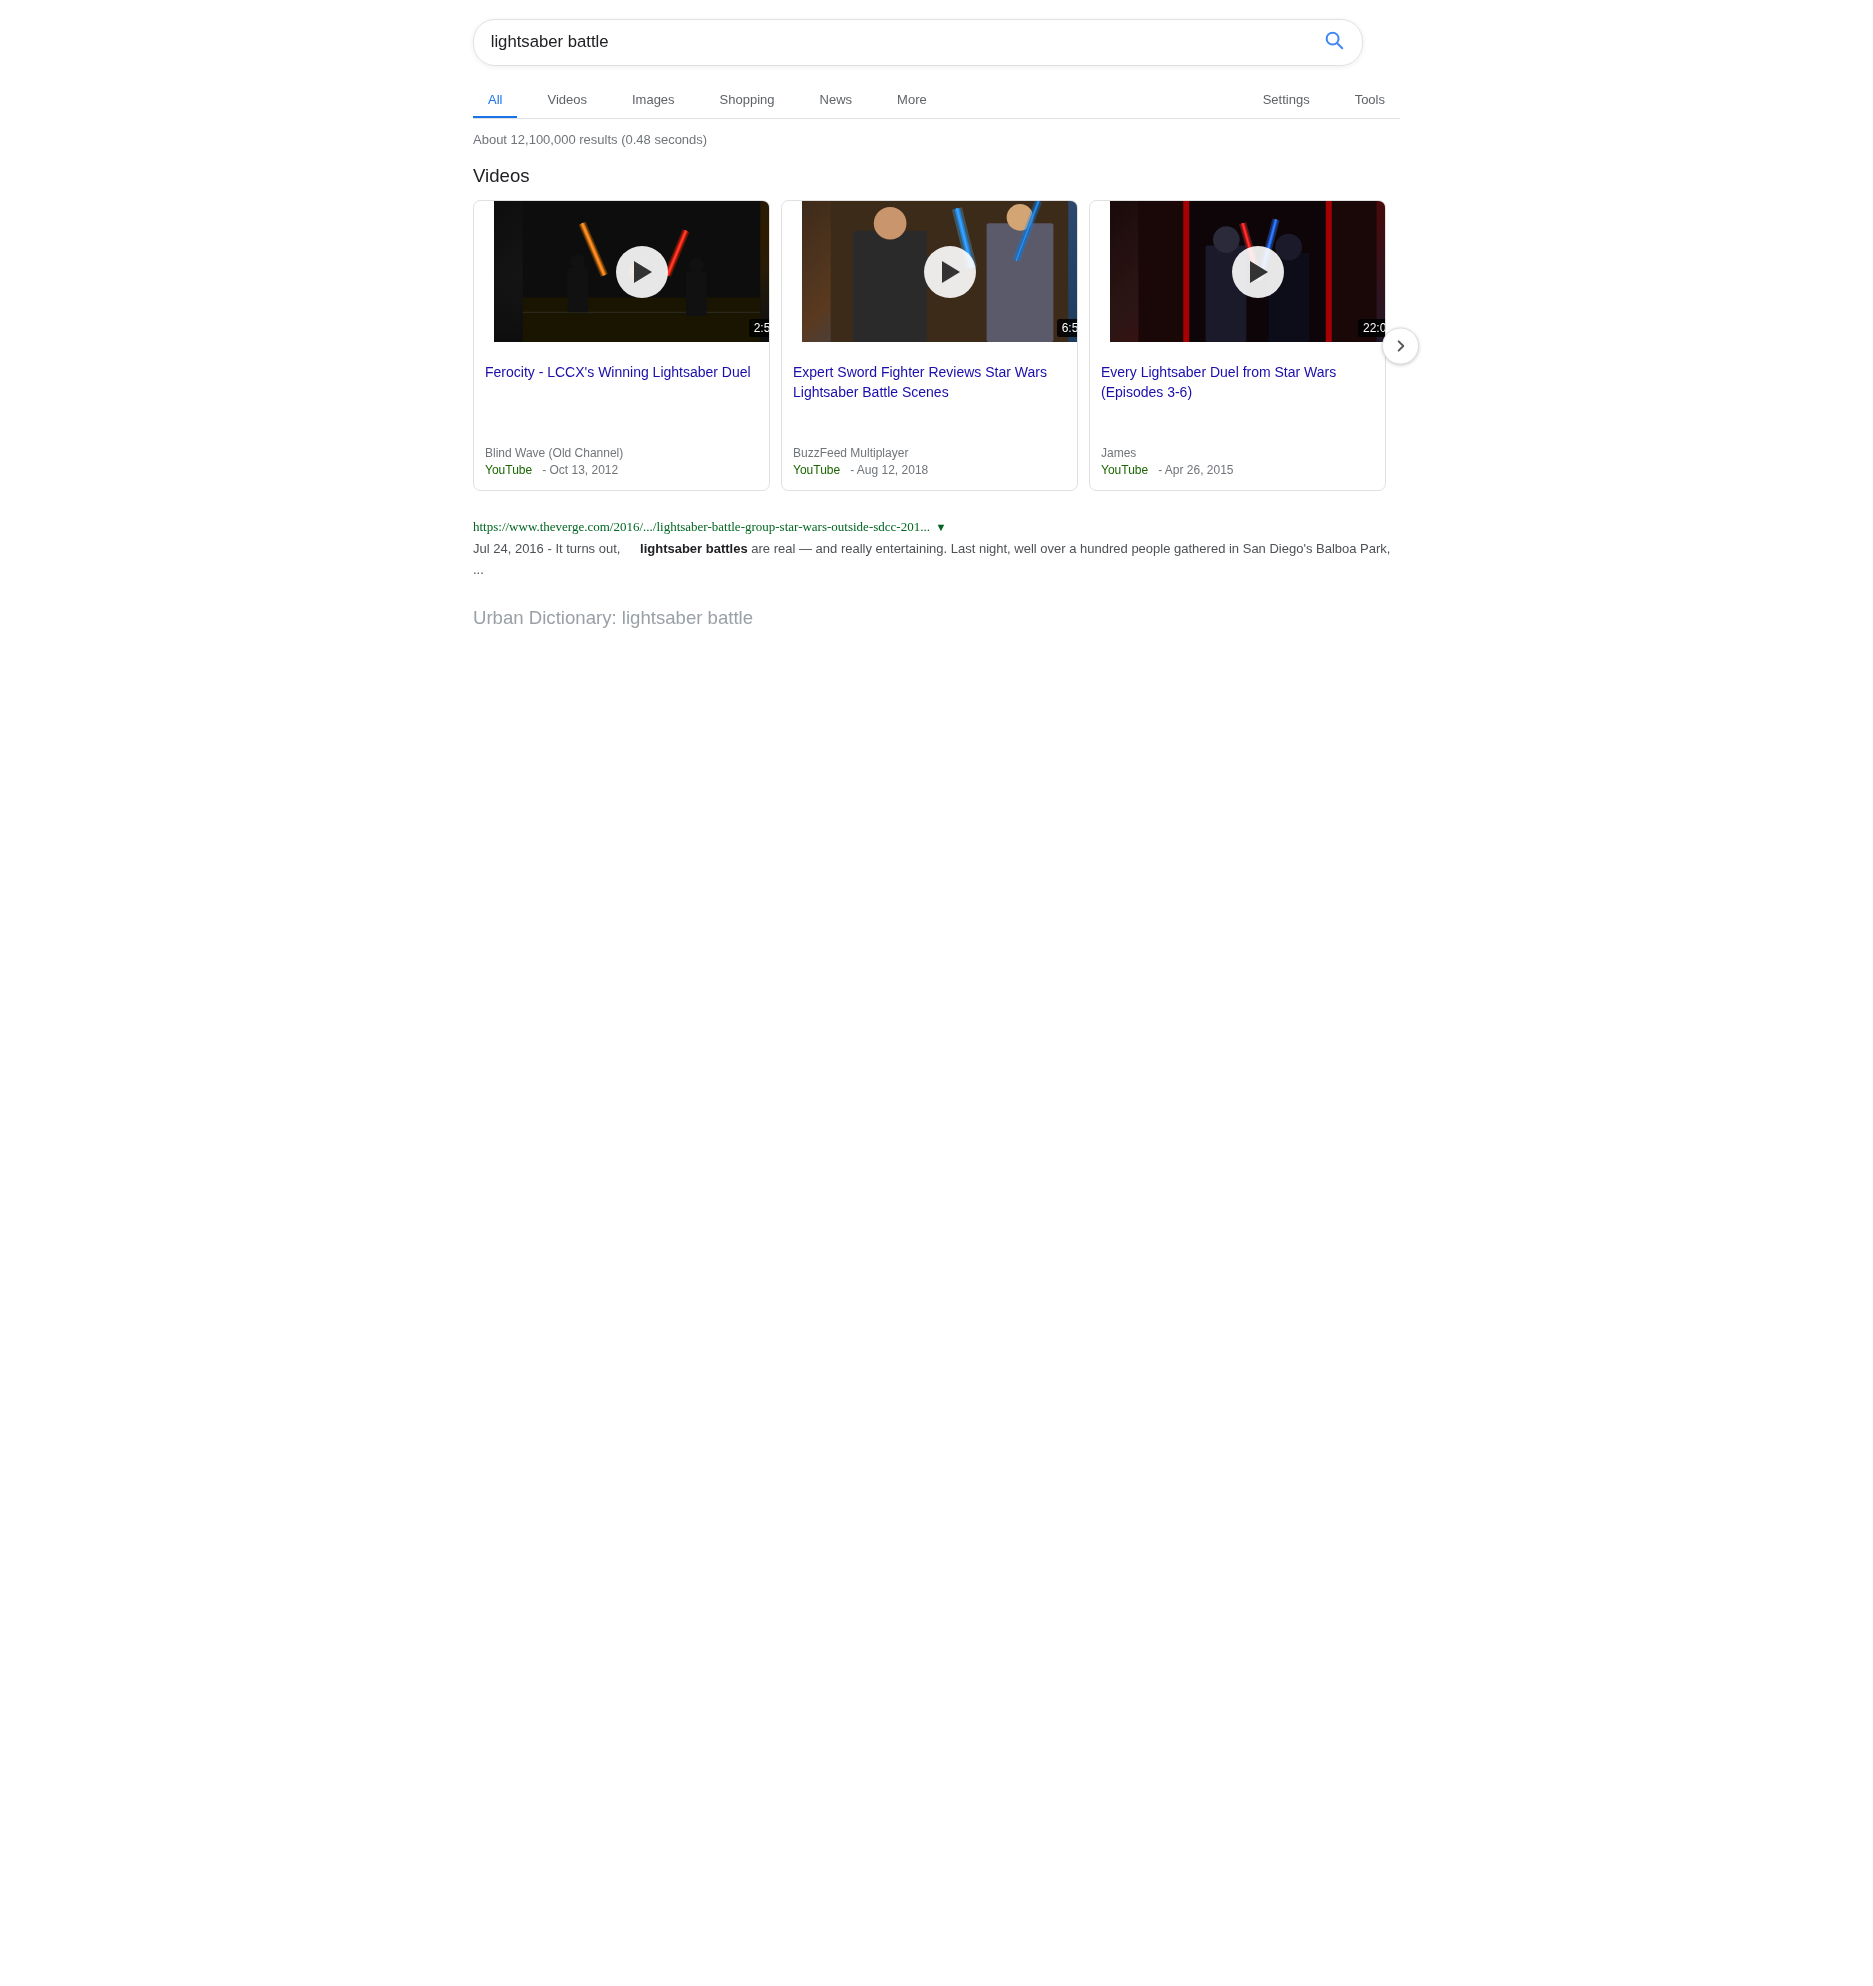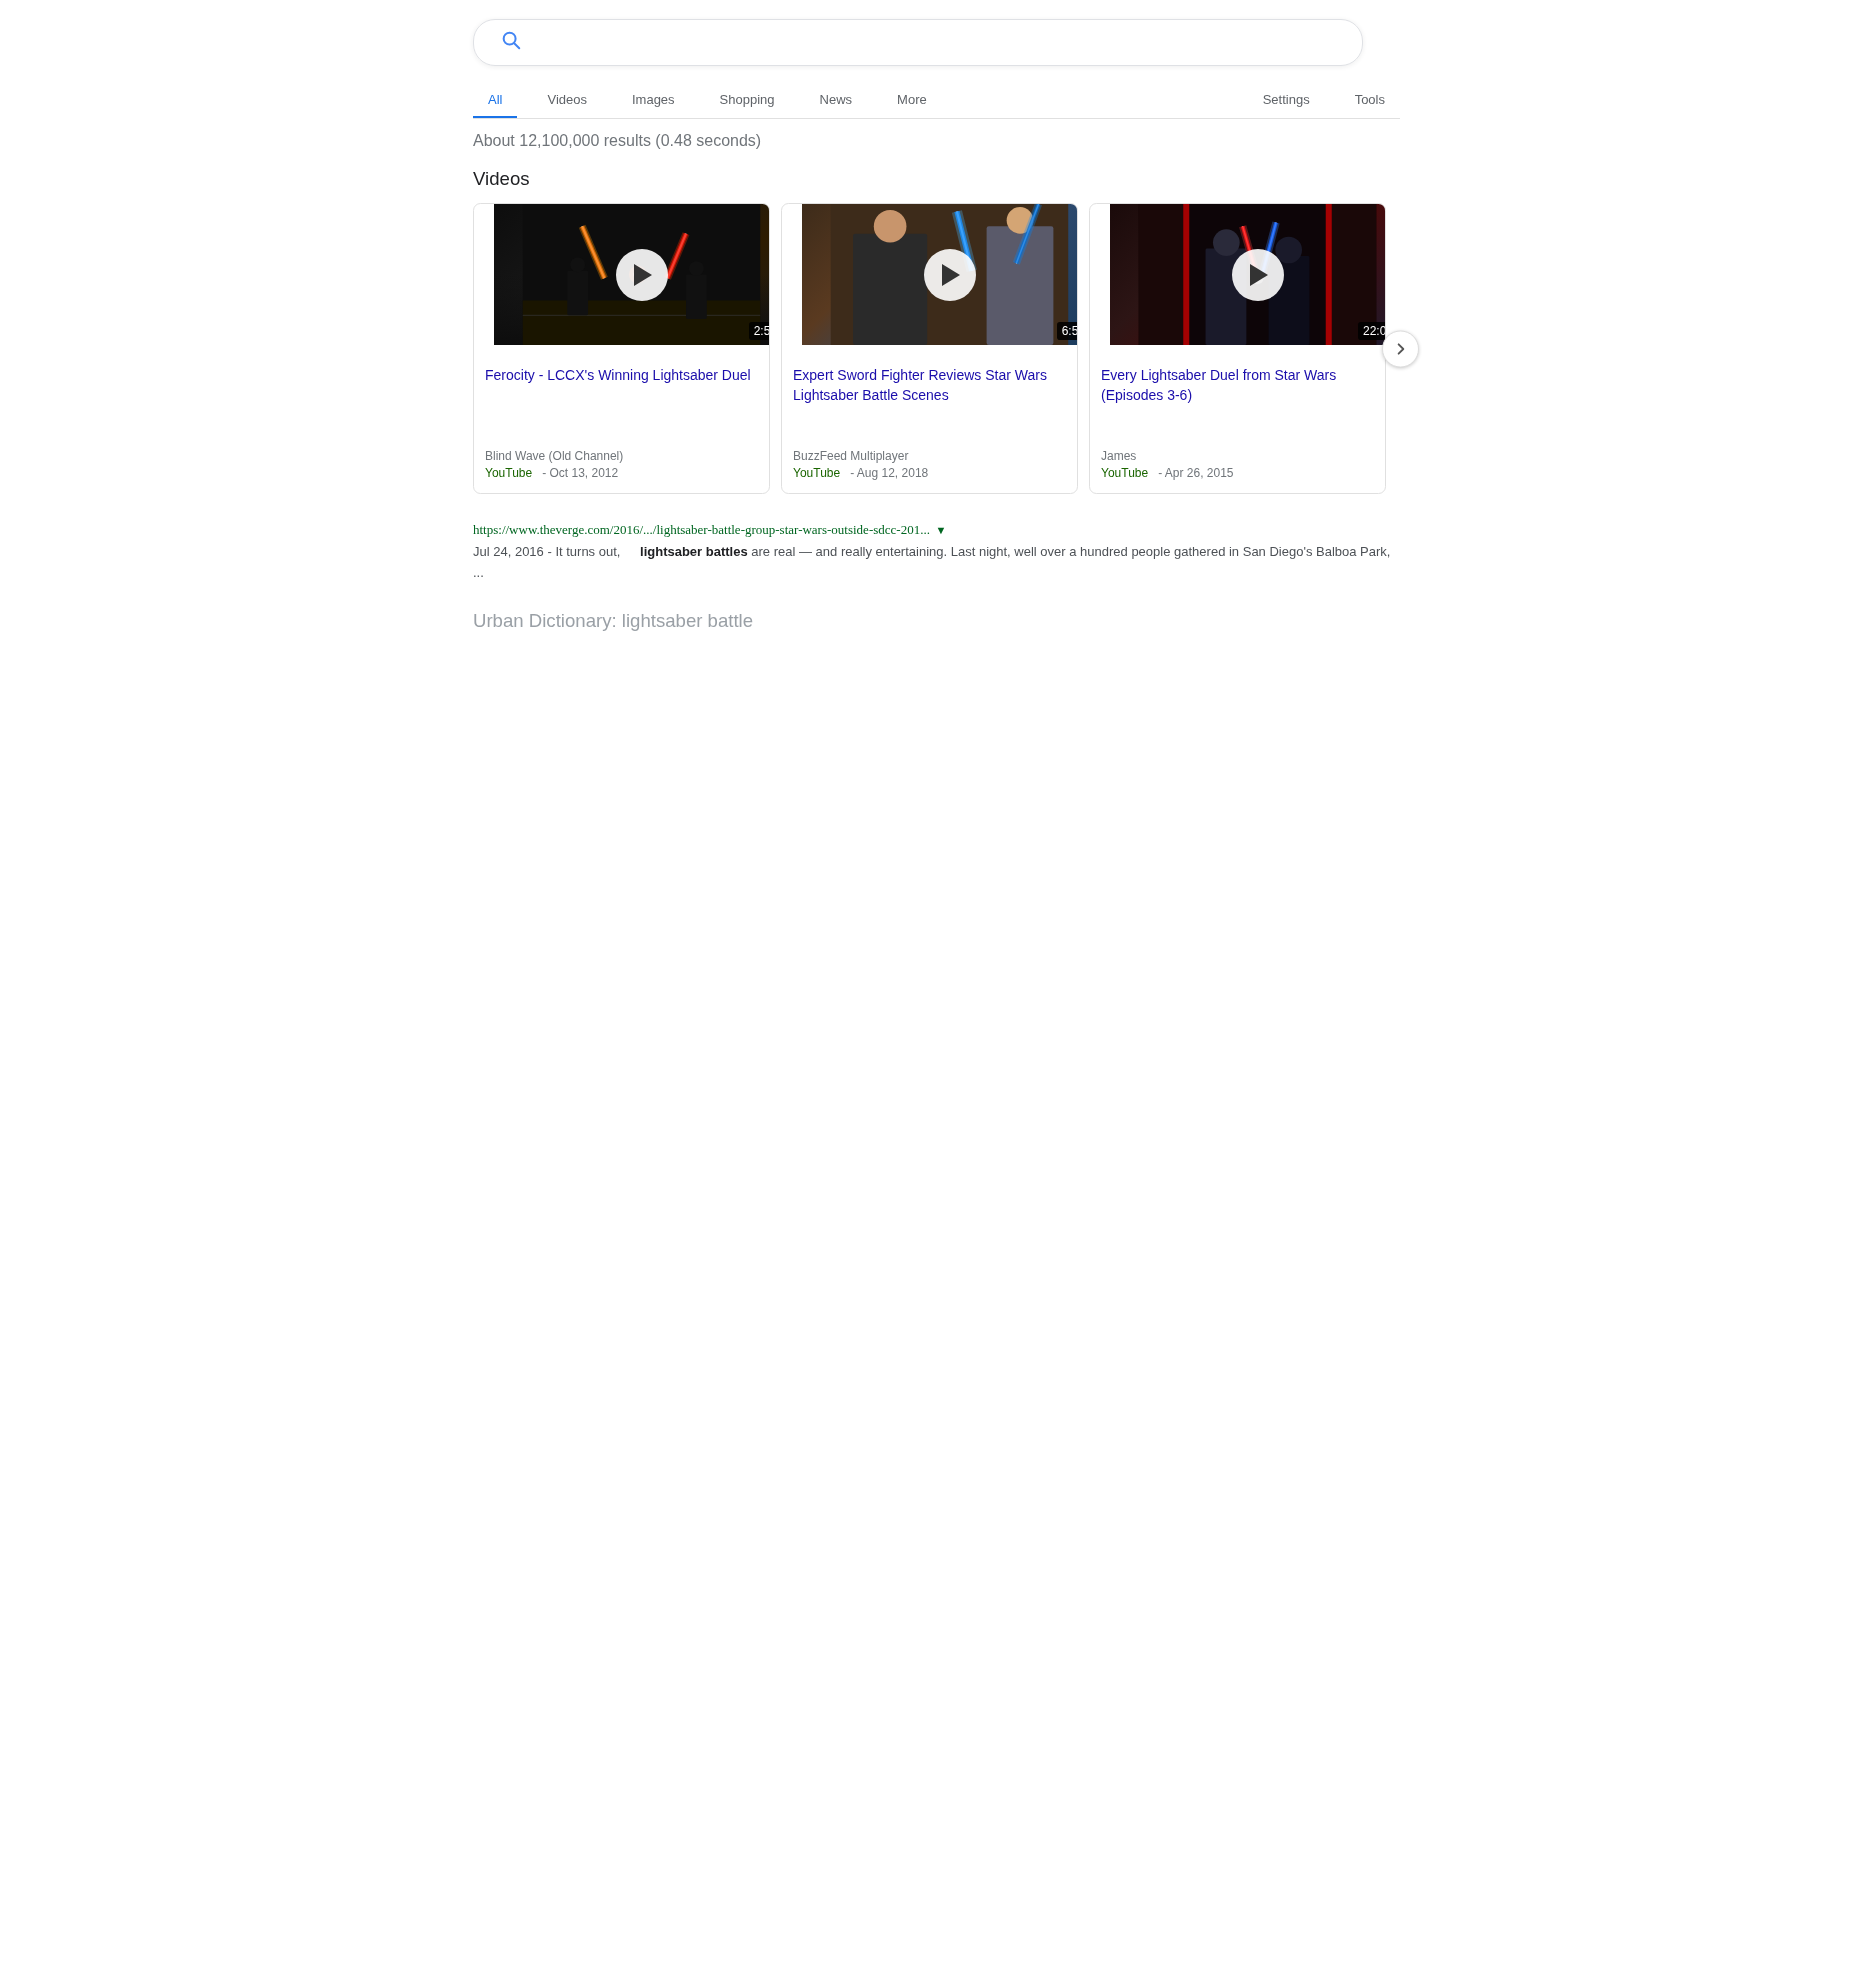"lightsaber battle" input.search-input { html: none -> <input> }
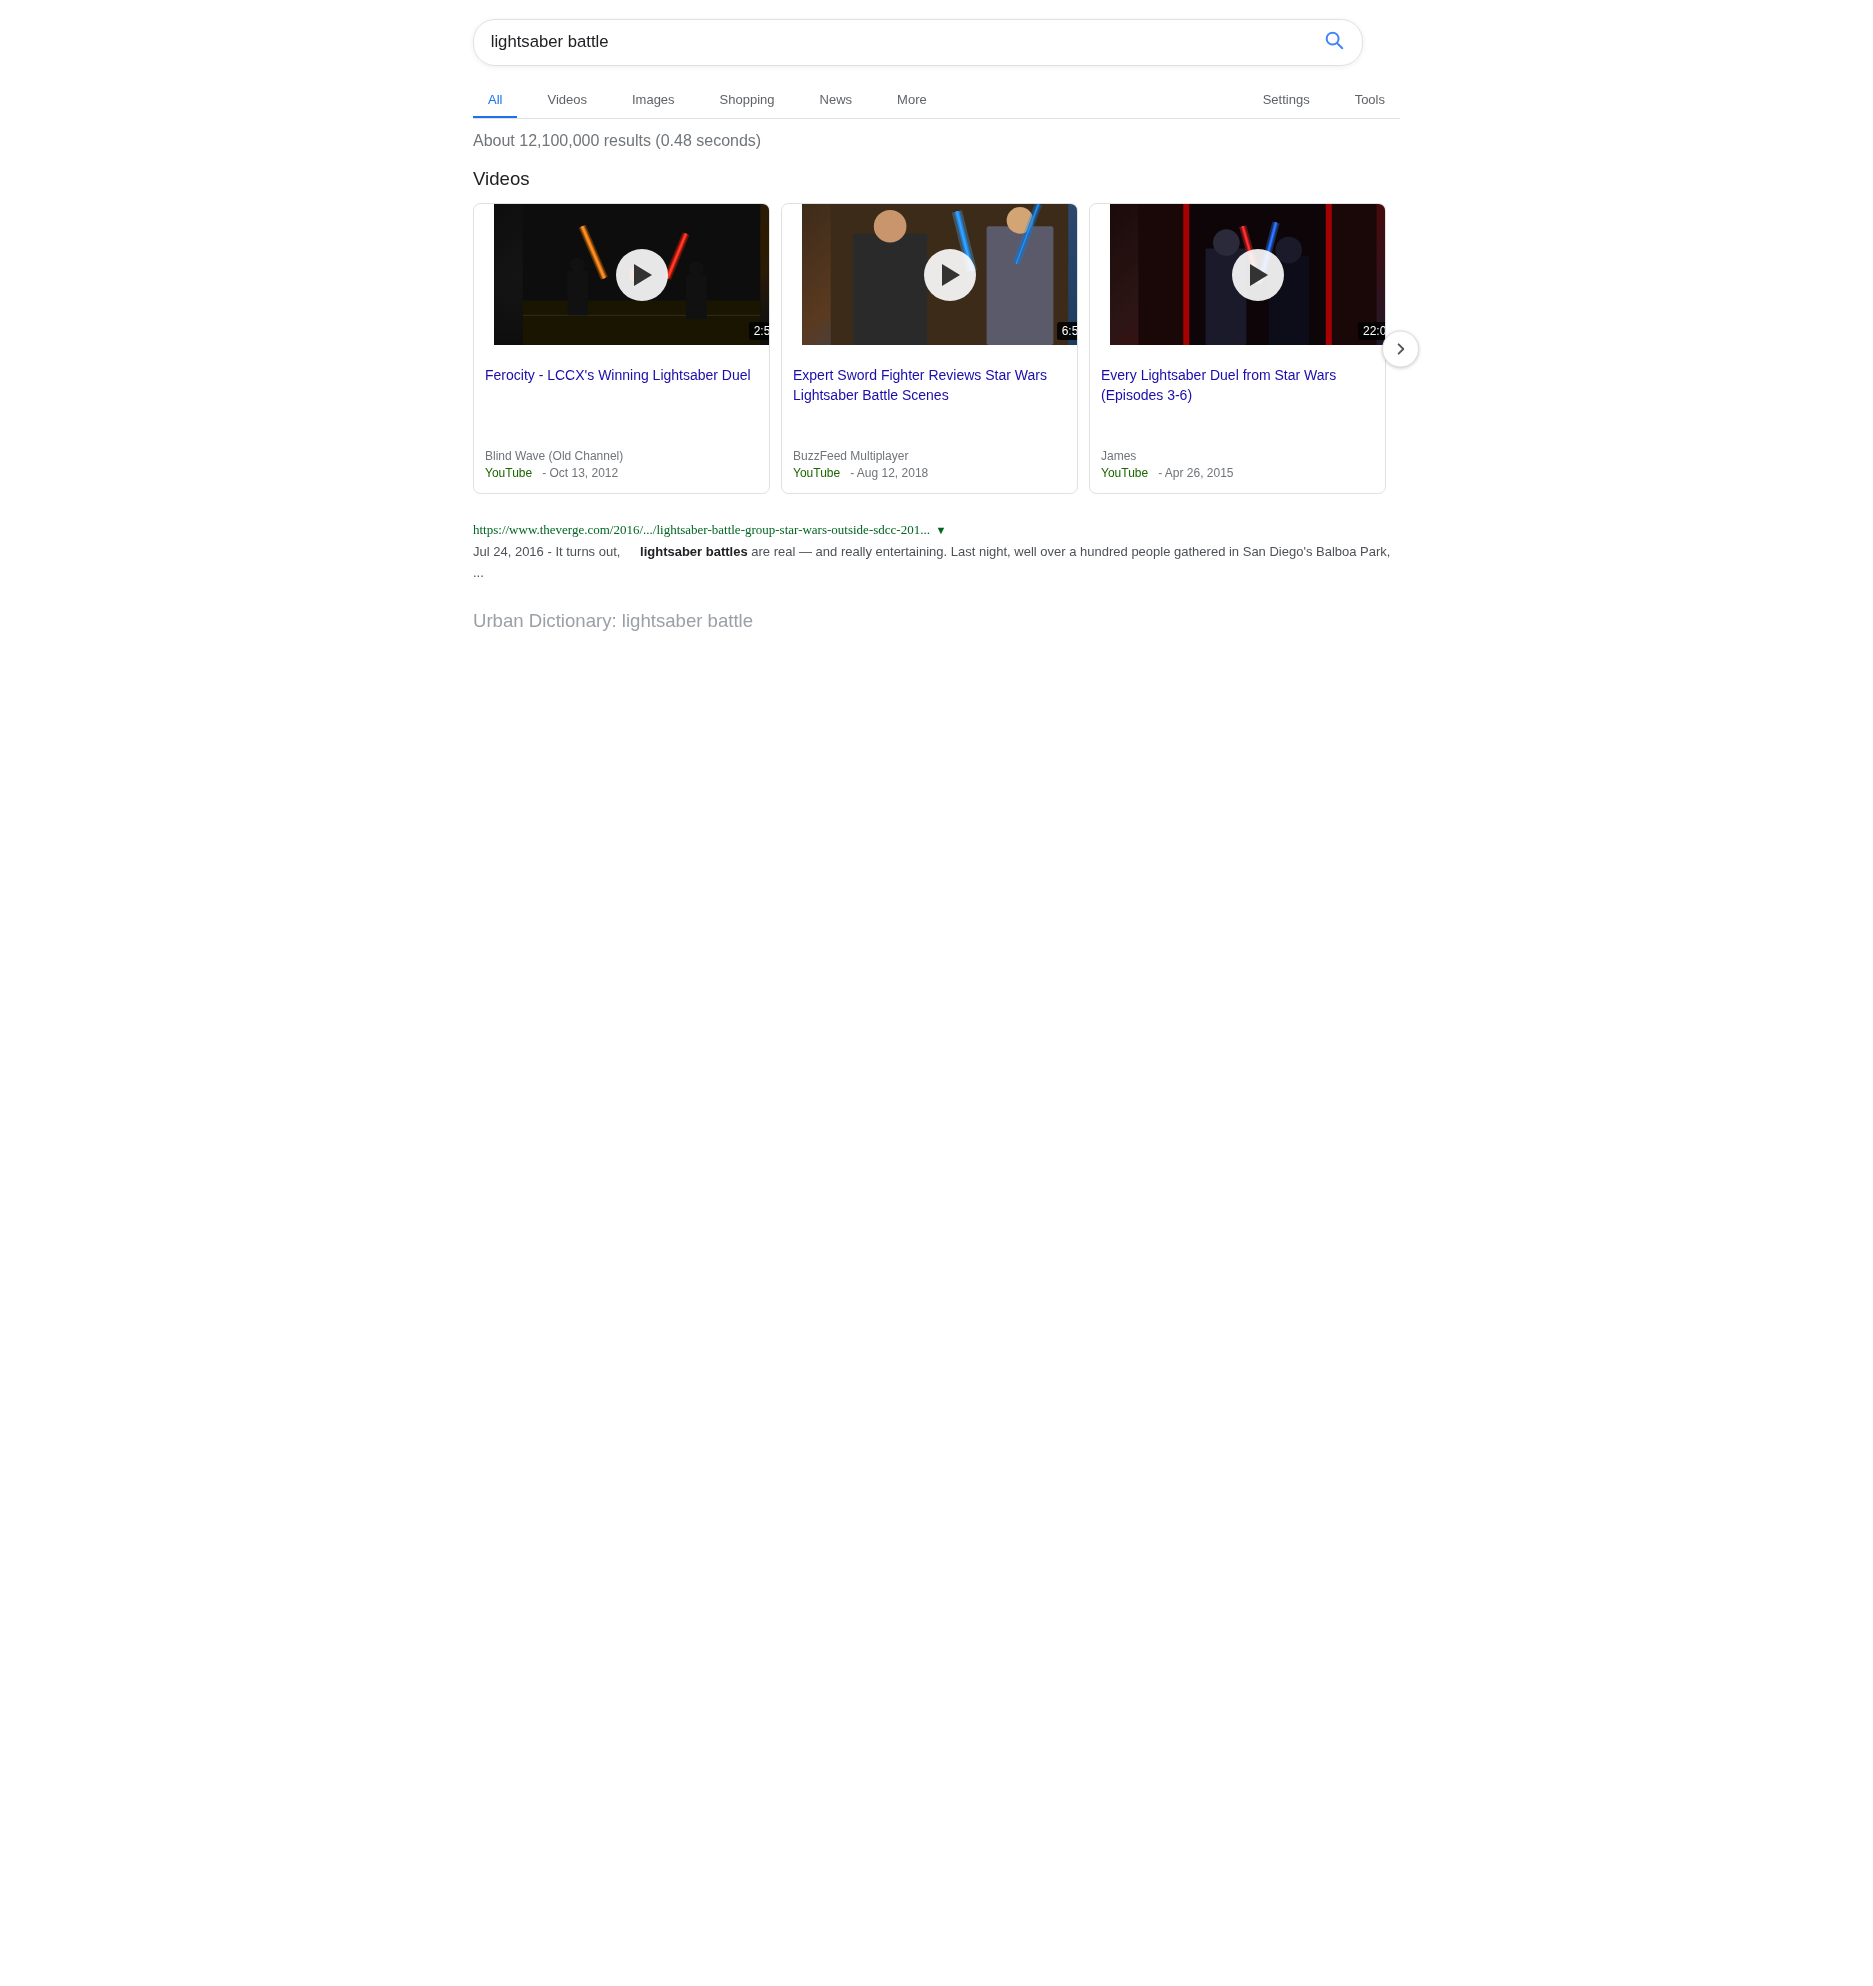"About 12,100,000 results (0.48 seconds)" .results-count { font-size: 16px -> 13px }
